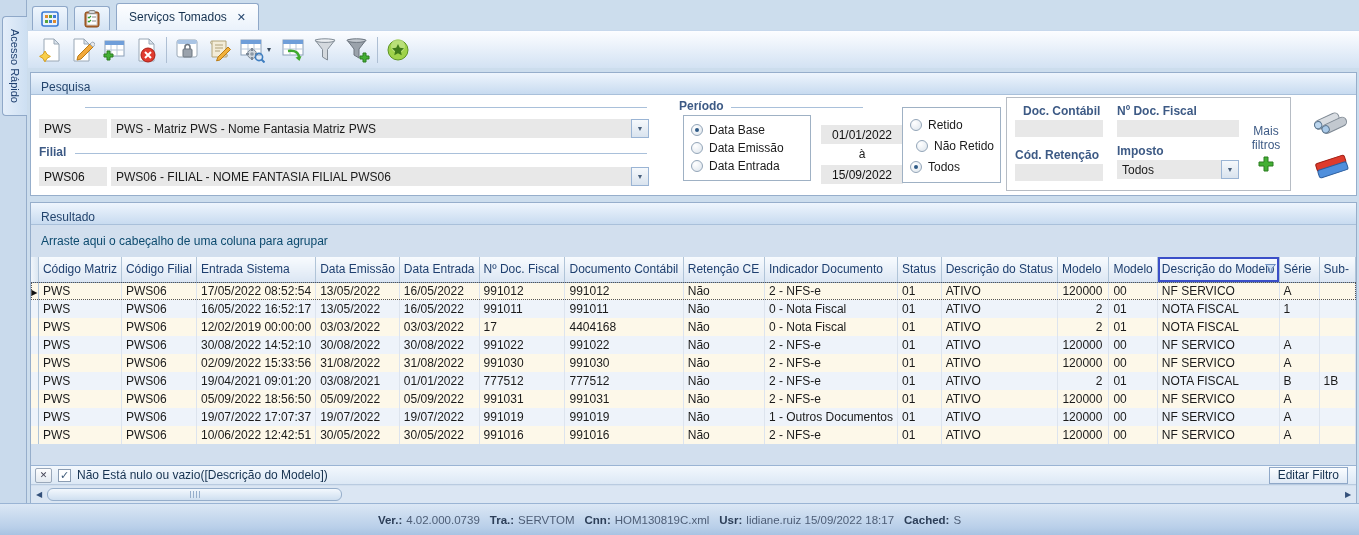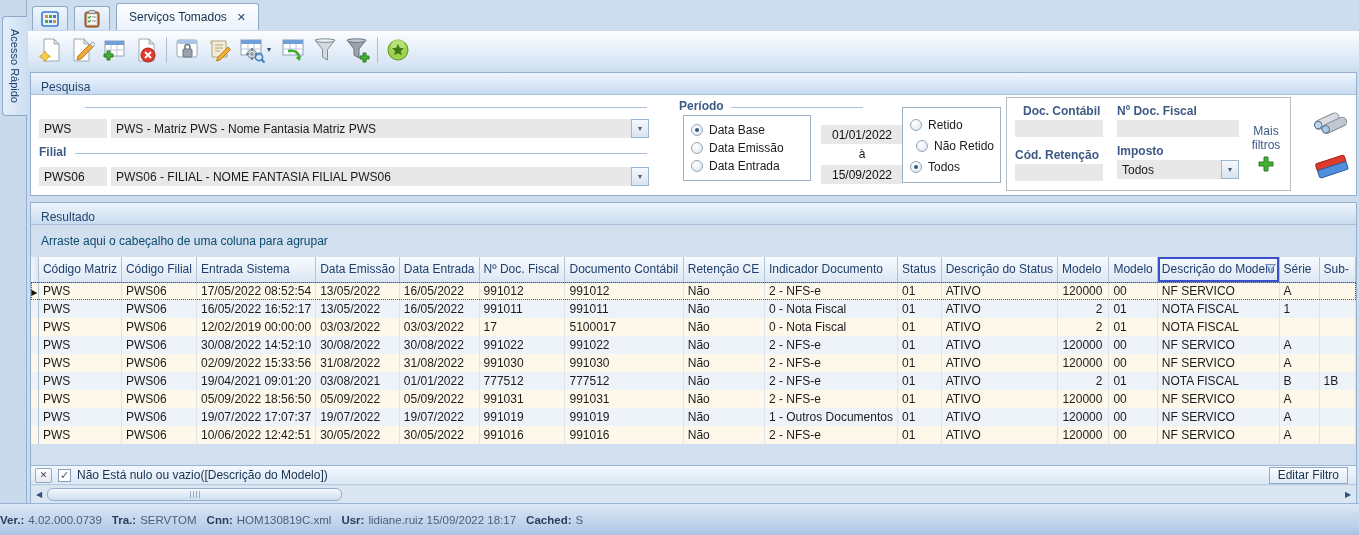"5100017" td { text: 5100017 -> 4404168 }
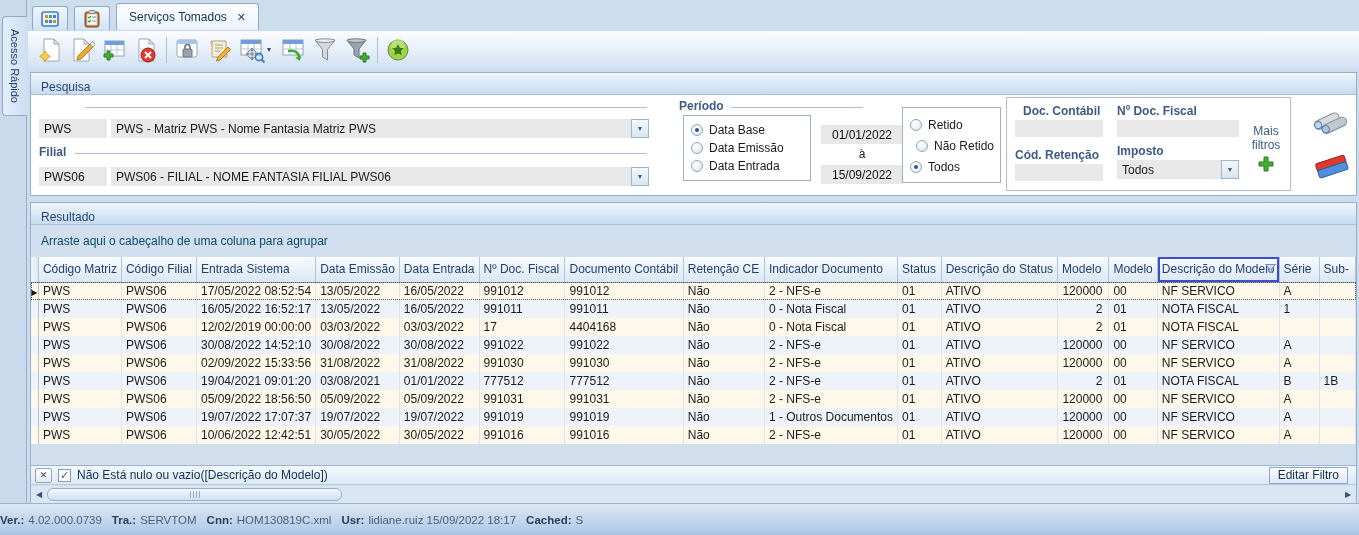"Ver.: 4.02.000.0739 Tra.: SERVTOM Cnn:" #statusbar { justify-content: flex-start -> center }
